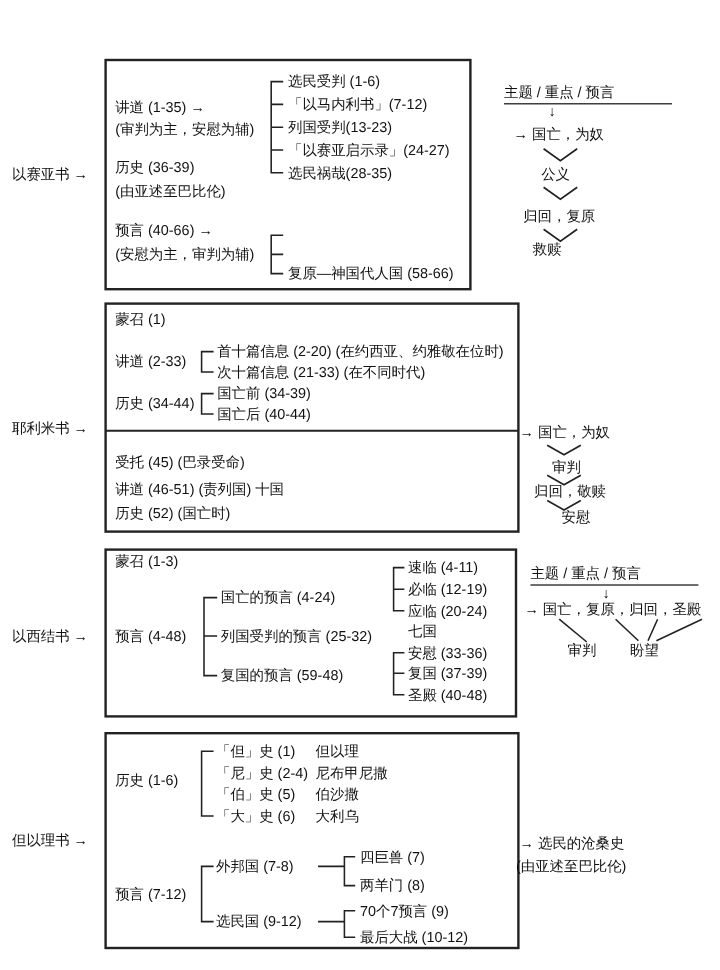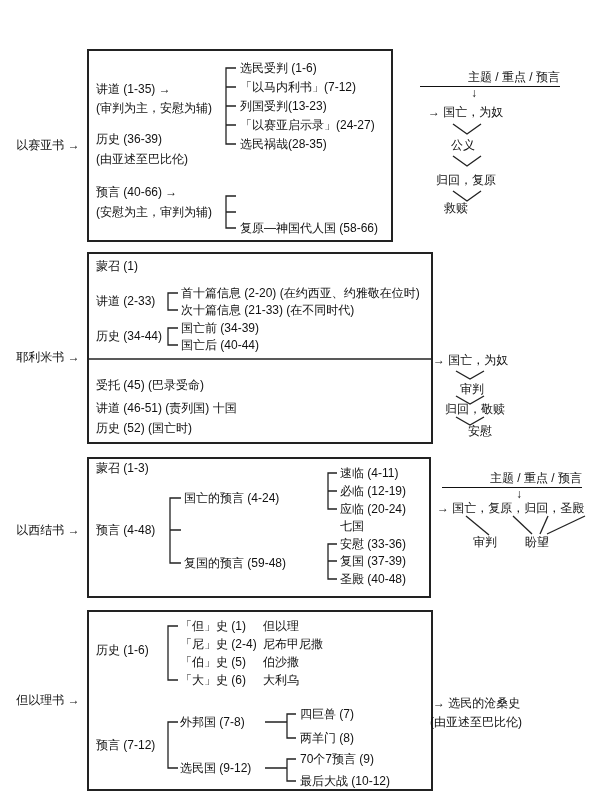"主题 / 重点 / 预言" .ctr { text-align: right -> left }
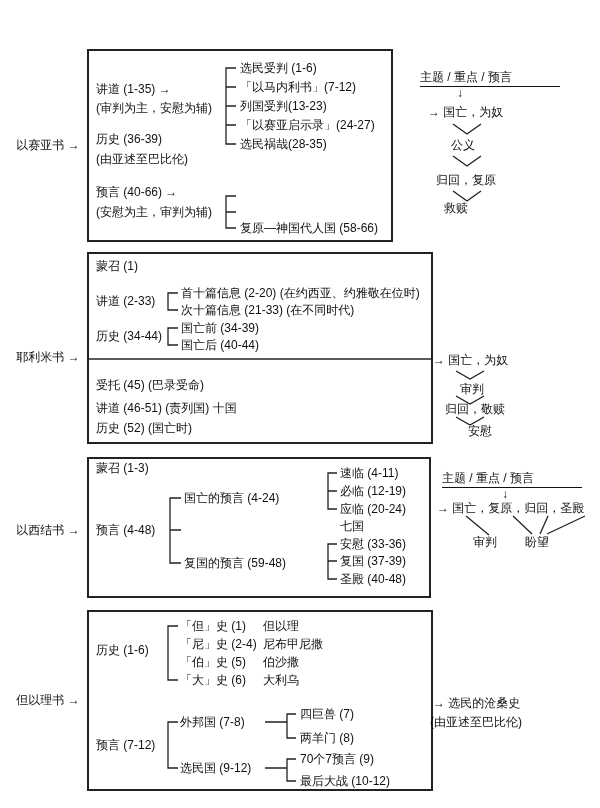"以赛亚书 →" .lbl { text-align: center -> left }
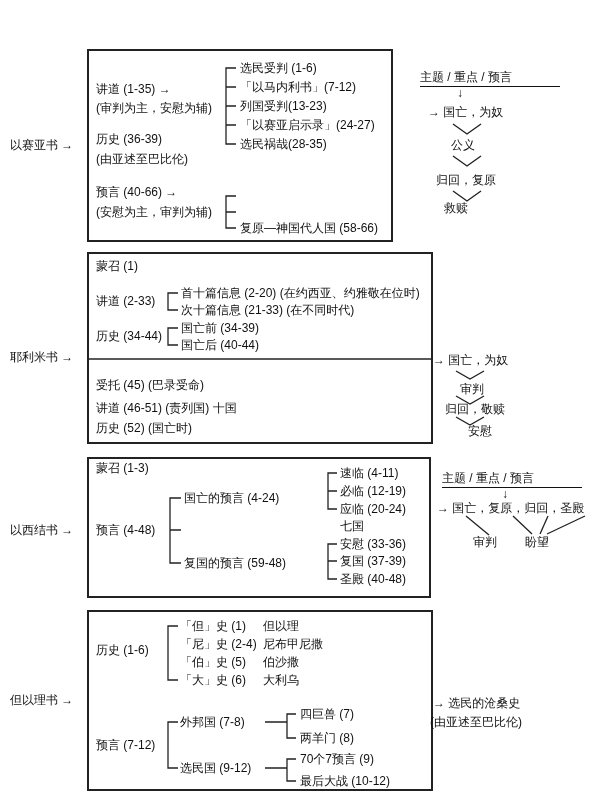"列国受判的预言 (25-32)" div.t { html: none -> <div>列国受判的预言 (25-32)</div> }
